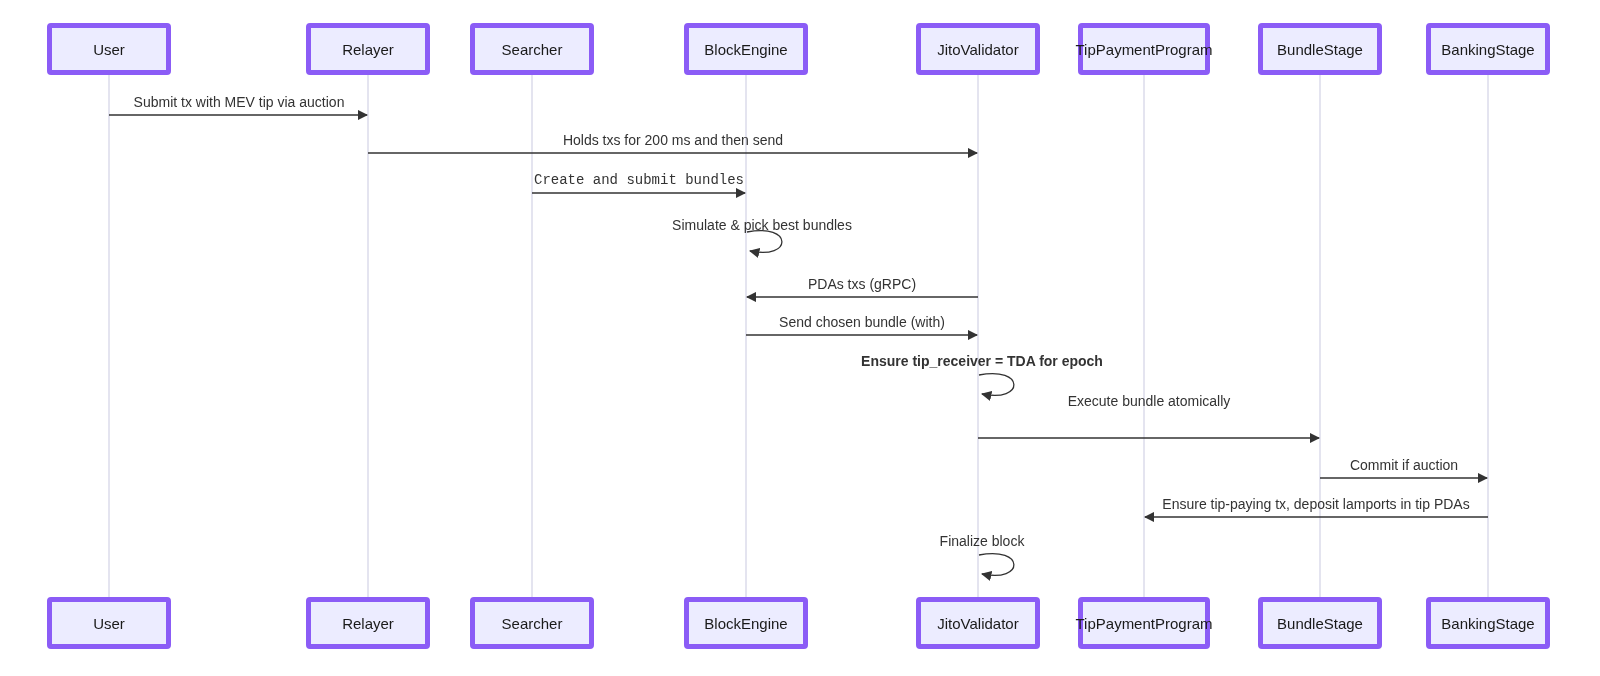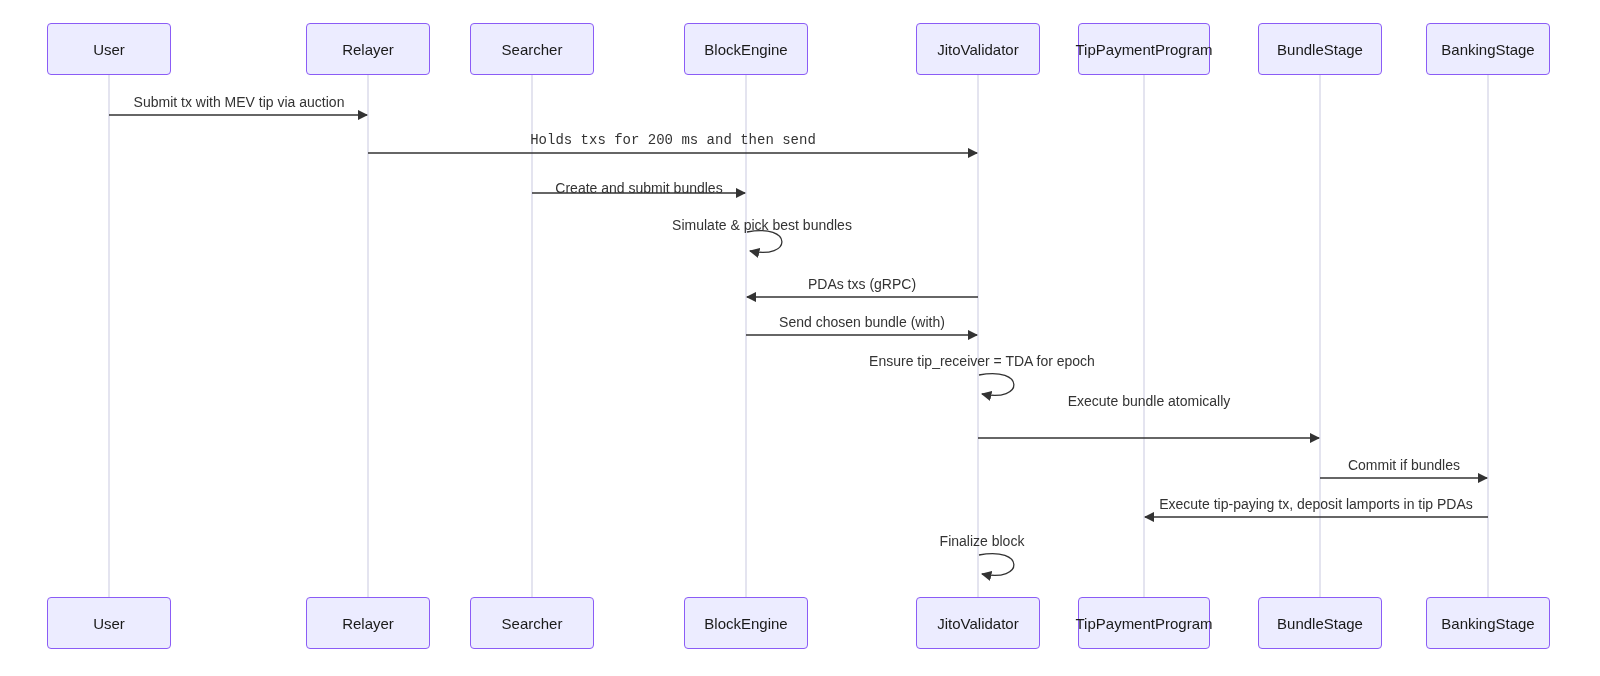"User" .actor { border: 1px solid #8b5cf6 -> 5px solid #8b5cf6 }
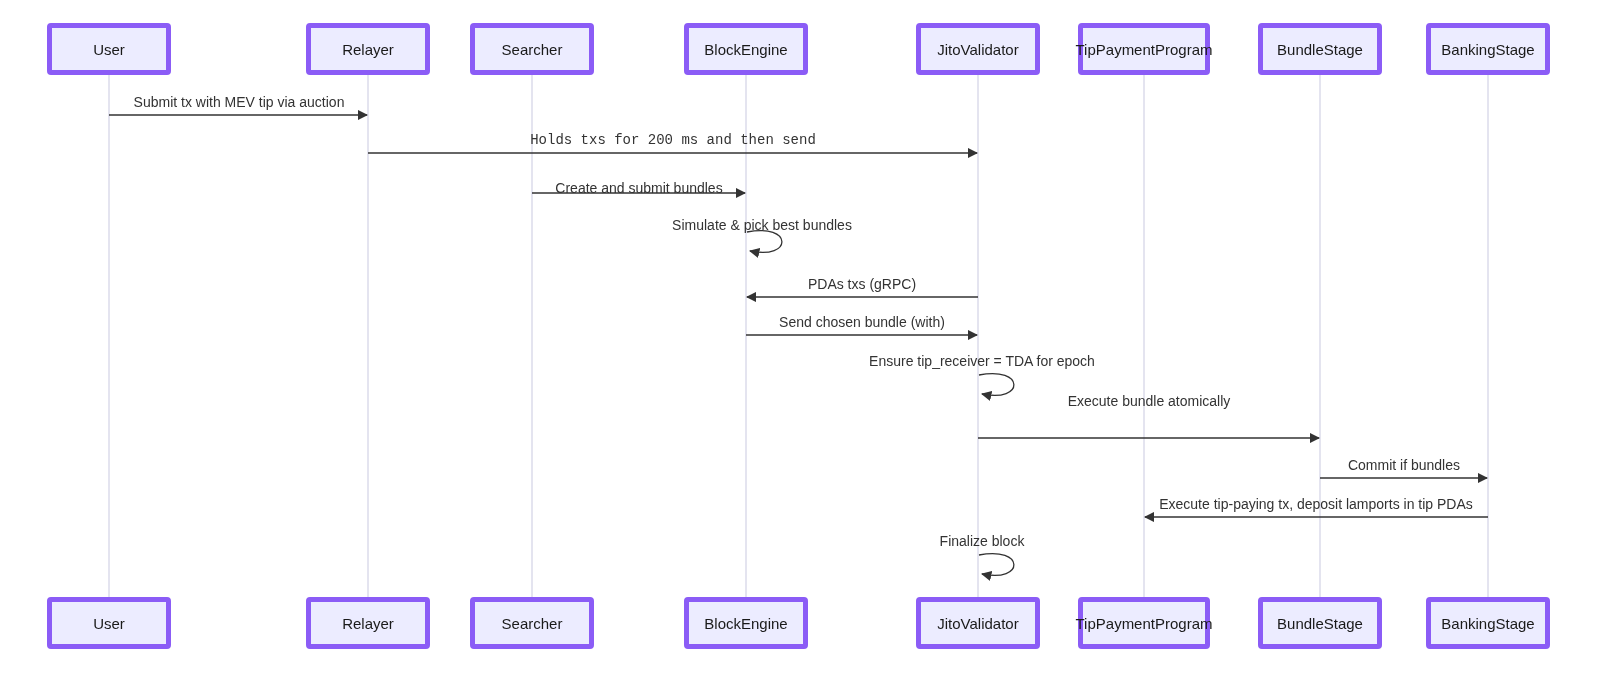"Holds txs for 200 ms" div.msg { font-family: Liberation Mono, monospace -> none }
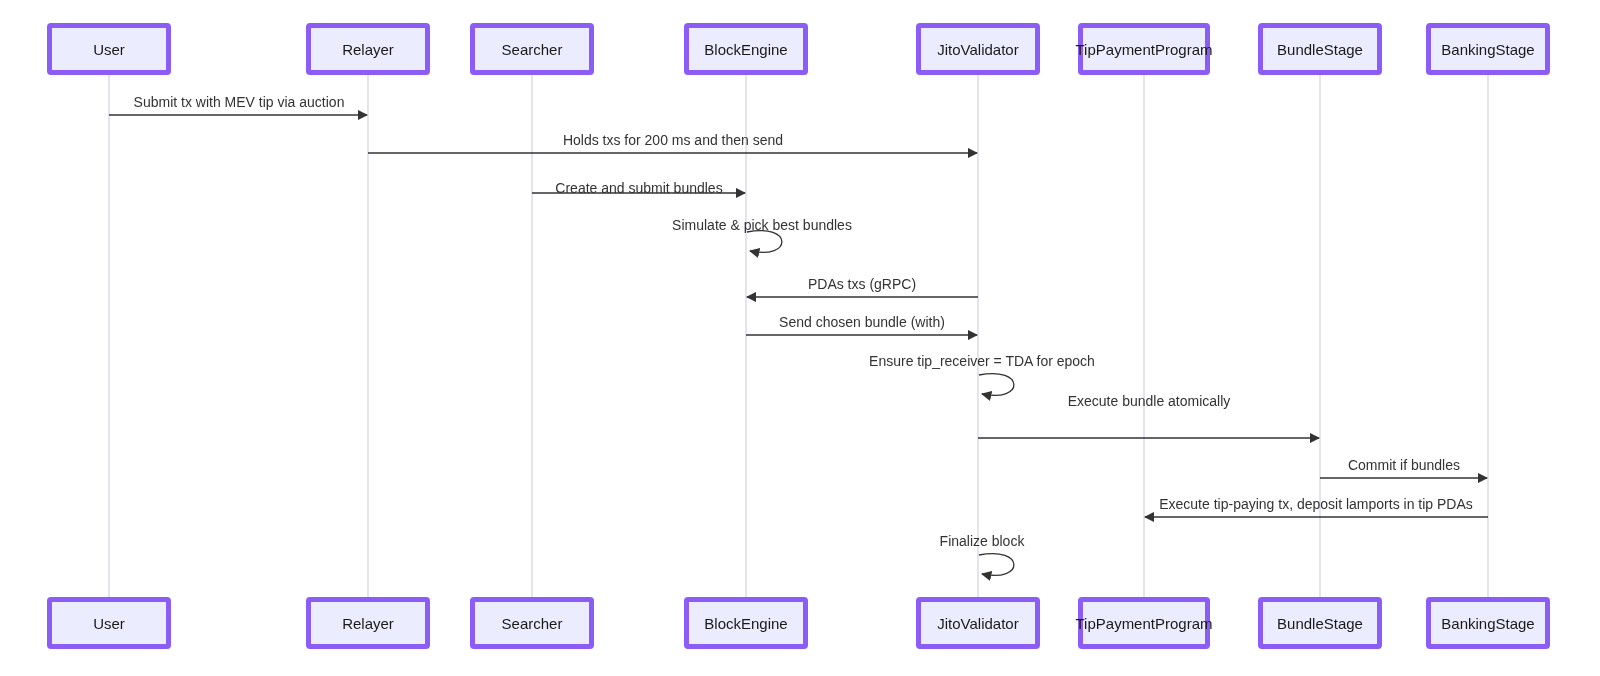"Create and submit bundles" div.msg { font-family: none -> Liberation Mono, monospace; top: 180px -> 172px }
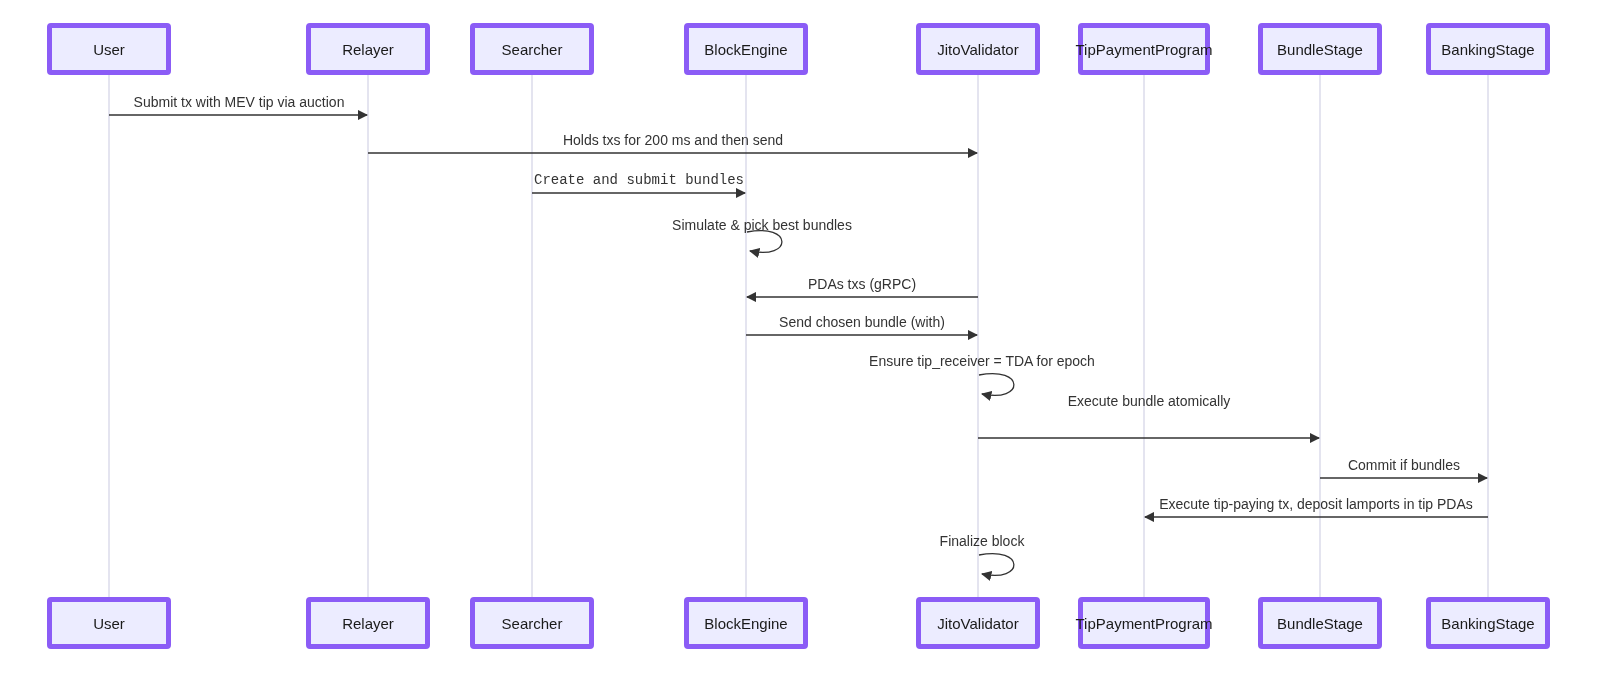"Ensure tip_receiver = TDA for" div.msg { font-weight: none -> bold }
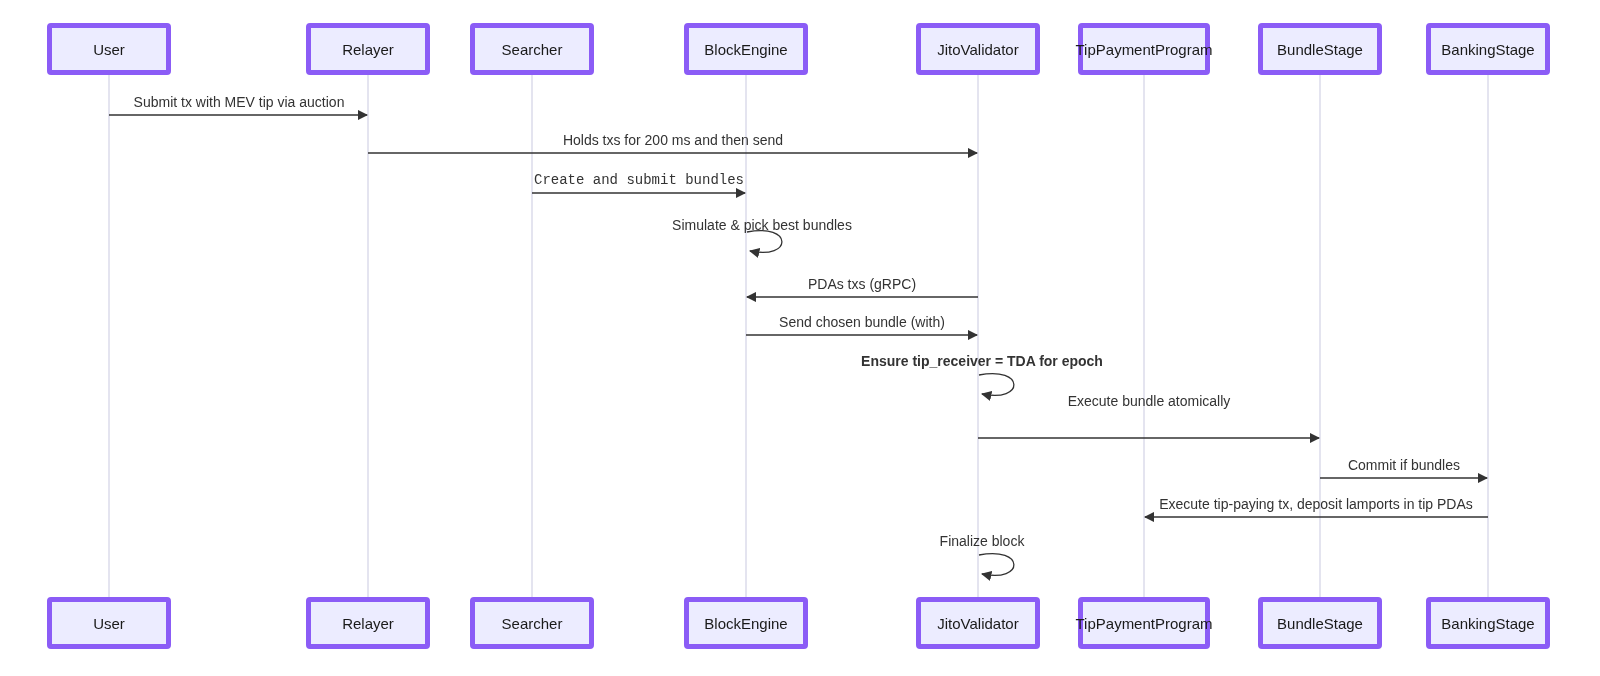"Commit if bundles" div.msg { text: bundles -> auction }
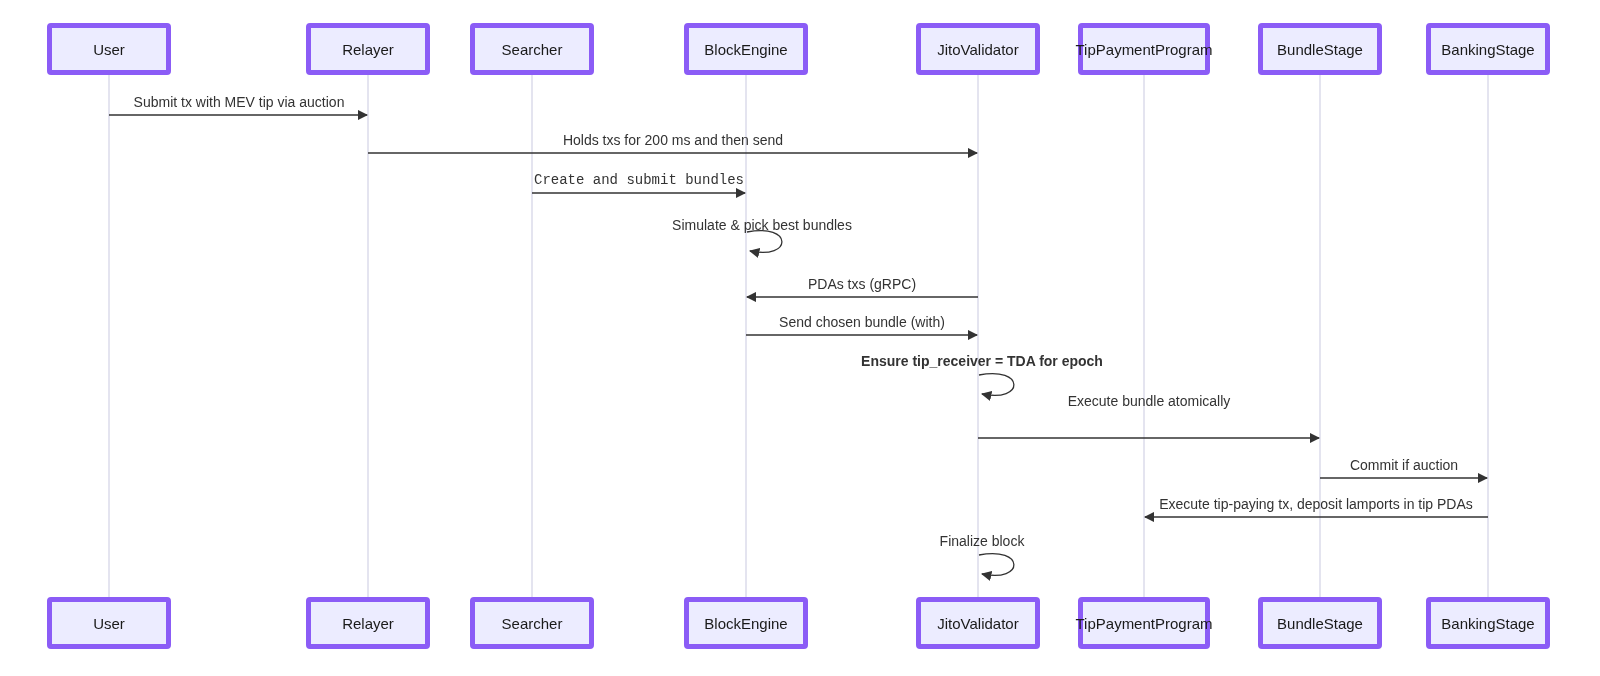"Execute tip-paying tx, deposit lamports" div.msg { text: Execute -> Ensure }
